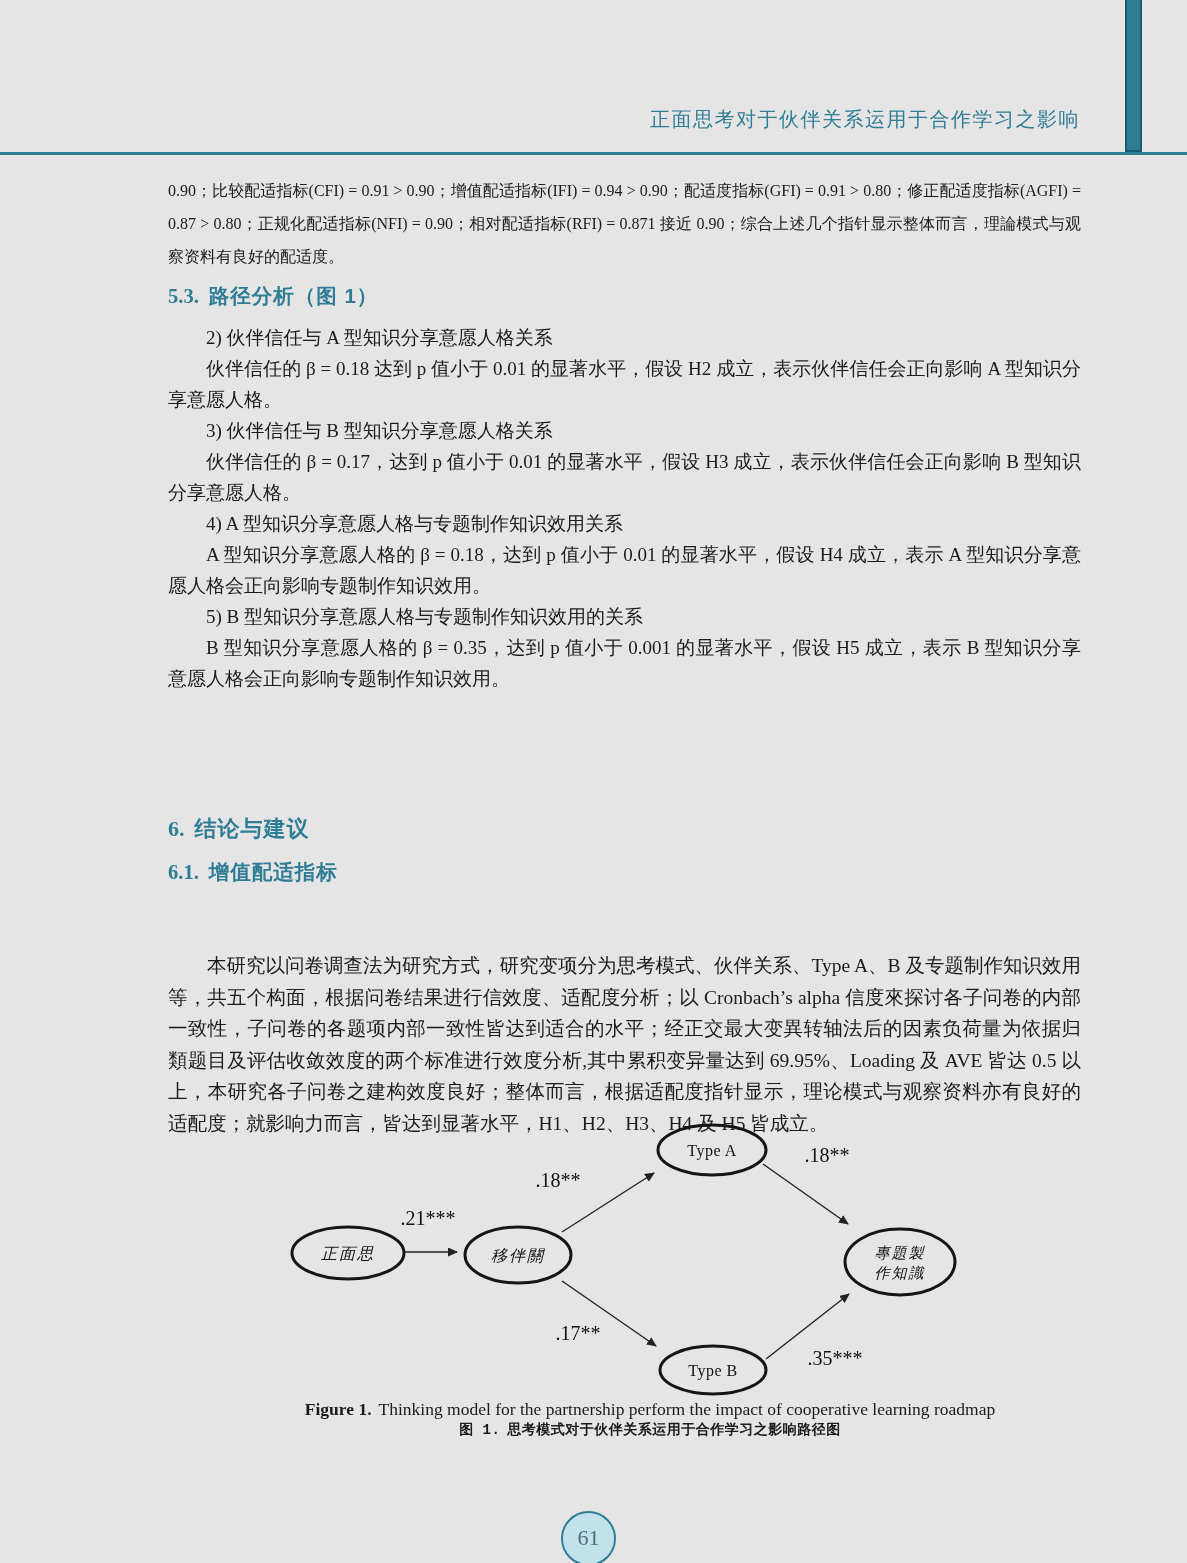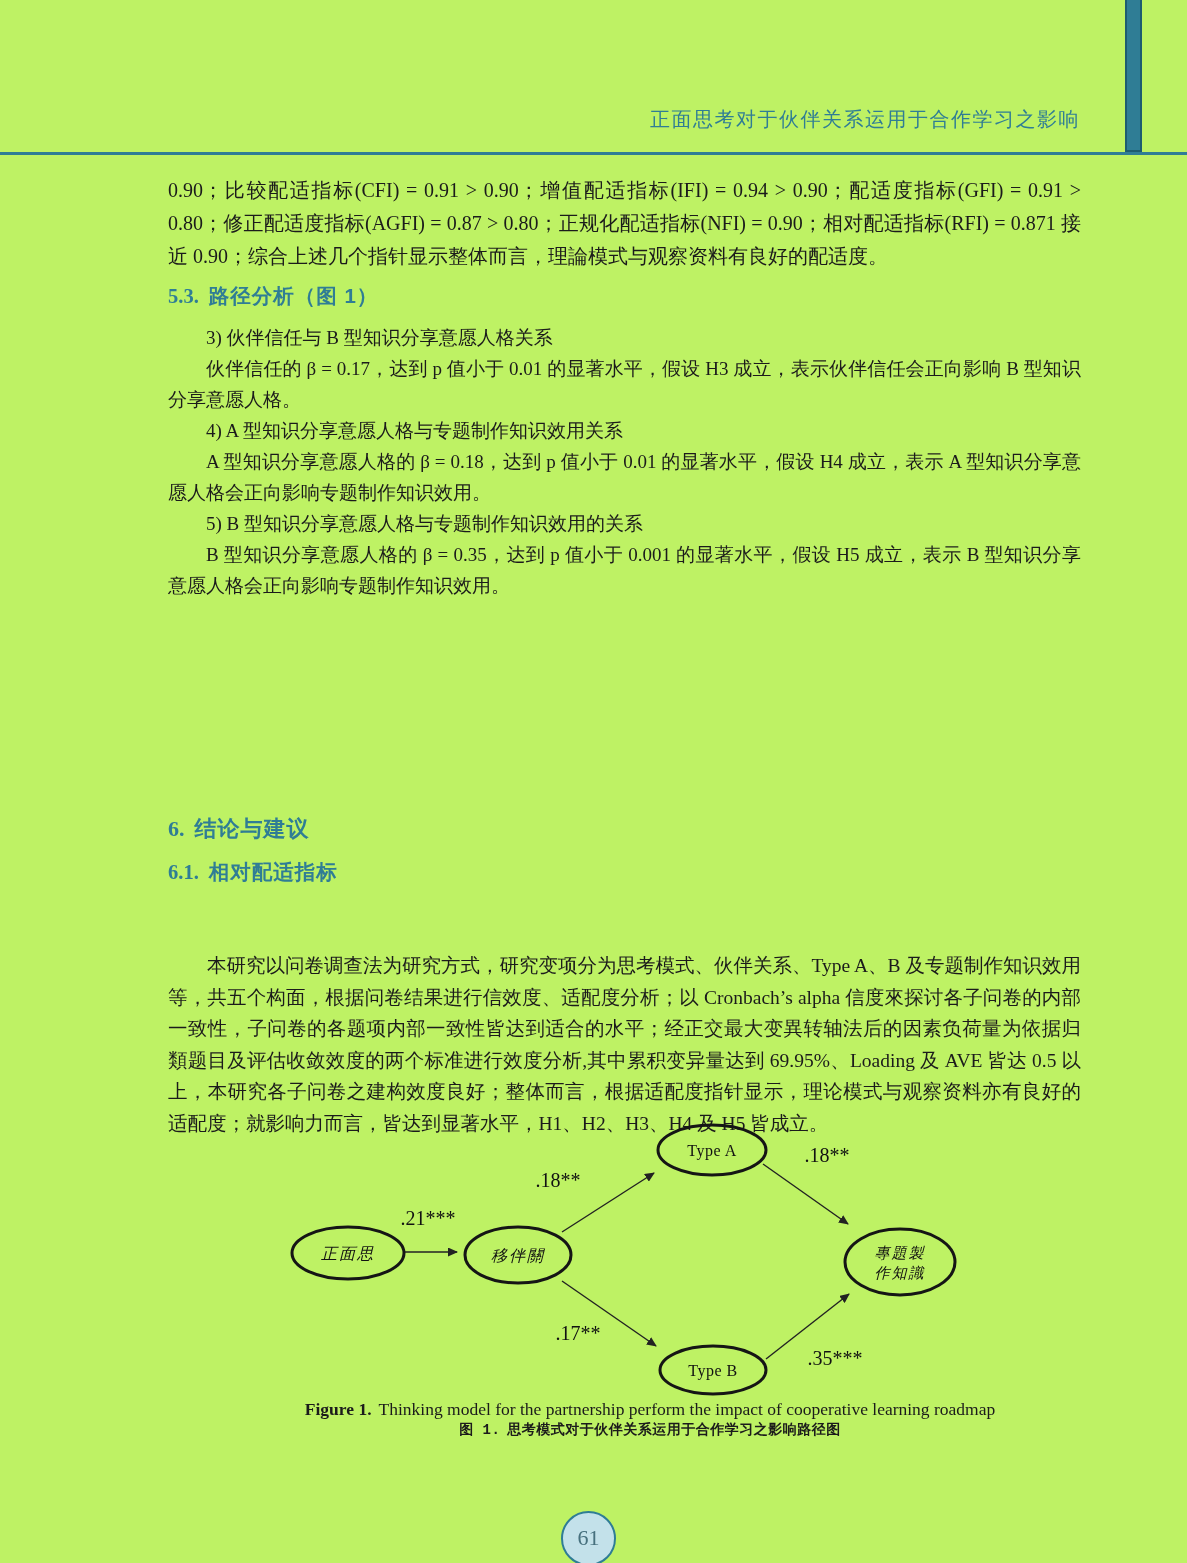"正面思考对于伙伴关系运用于合作学习之影响" .page { background: #bef264 -> #e5e5e5 }
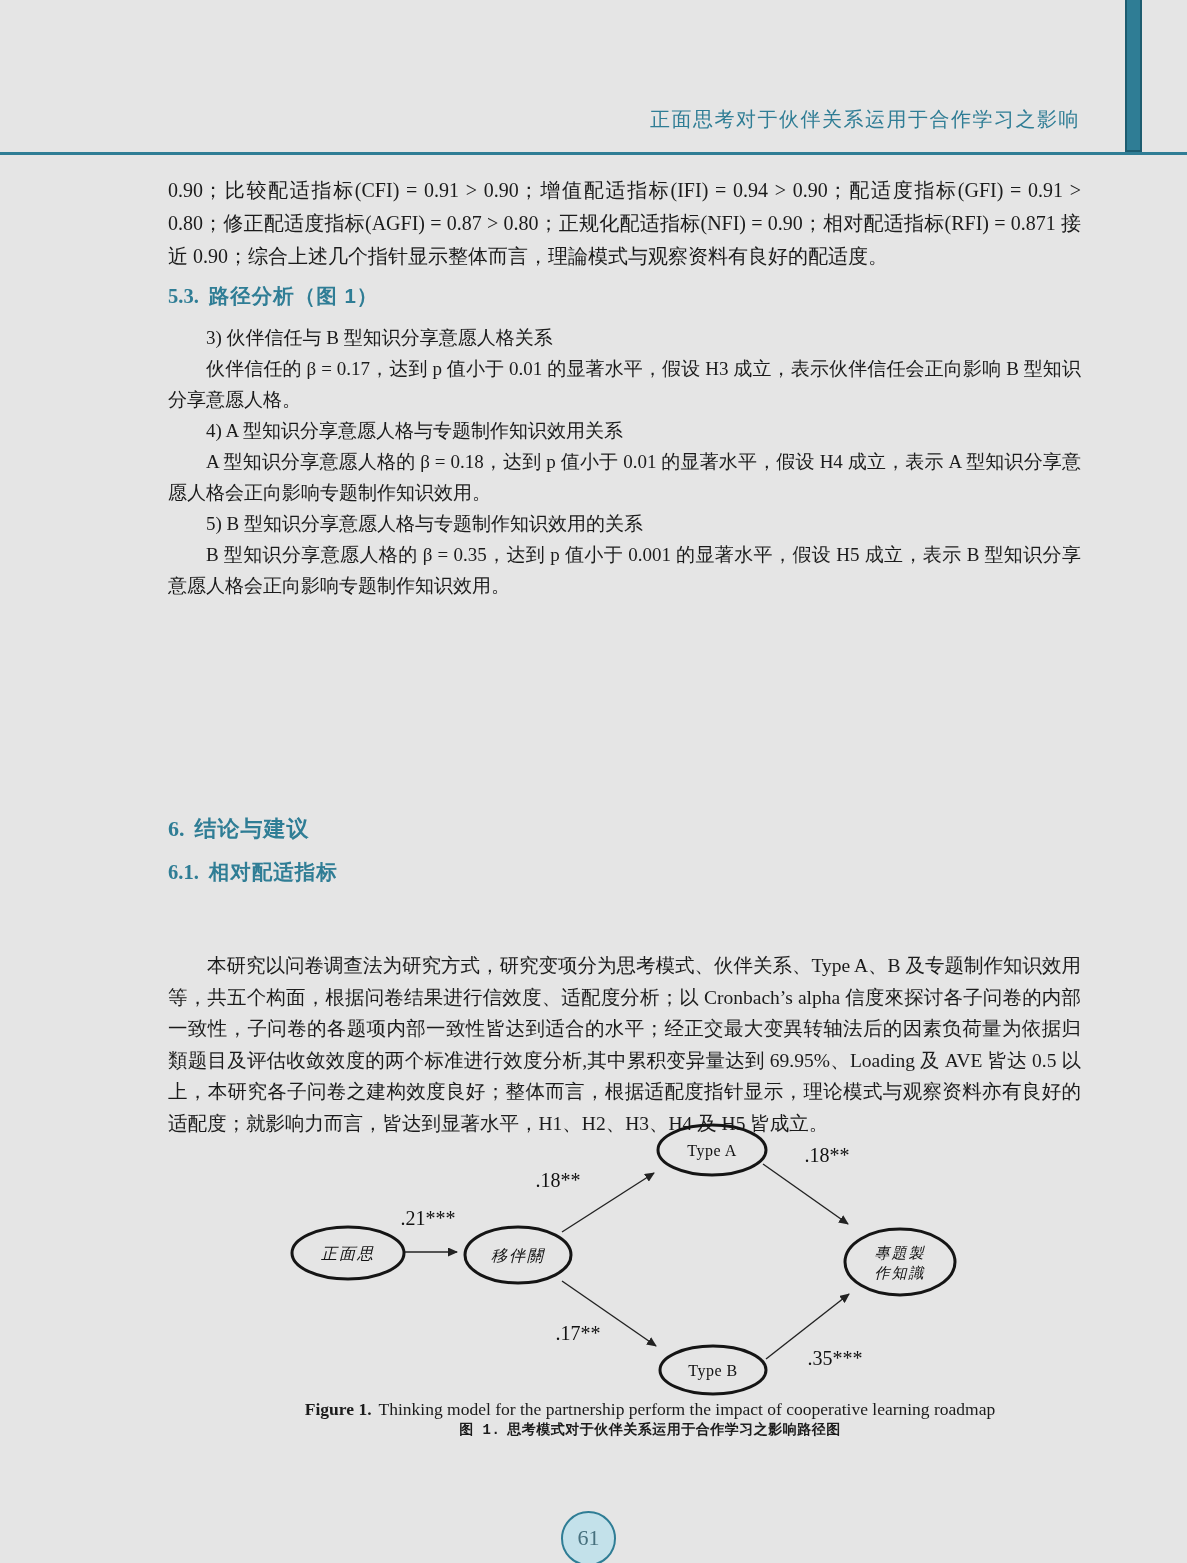"0.90；比较配适指标(CFI) = 0.91 >" #intro { font-size: 20px -> 16px }
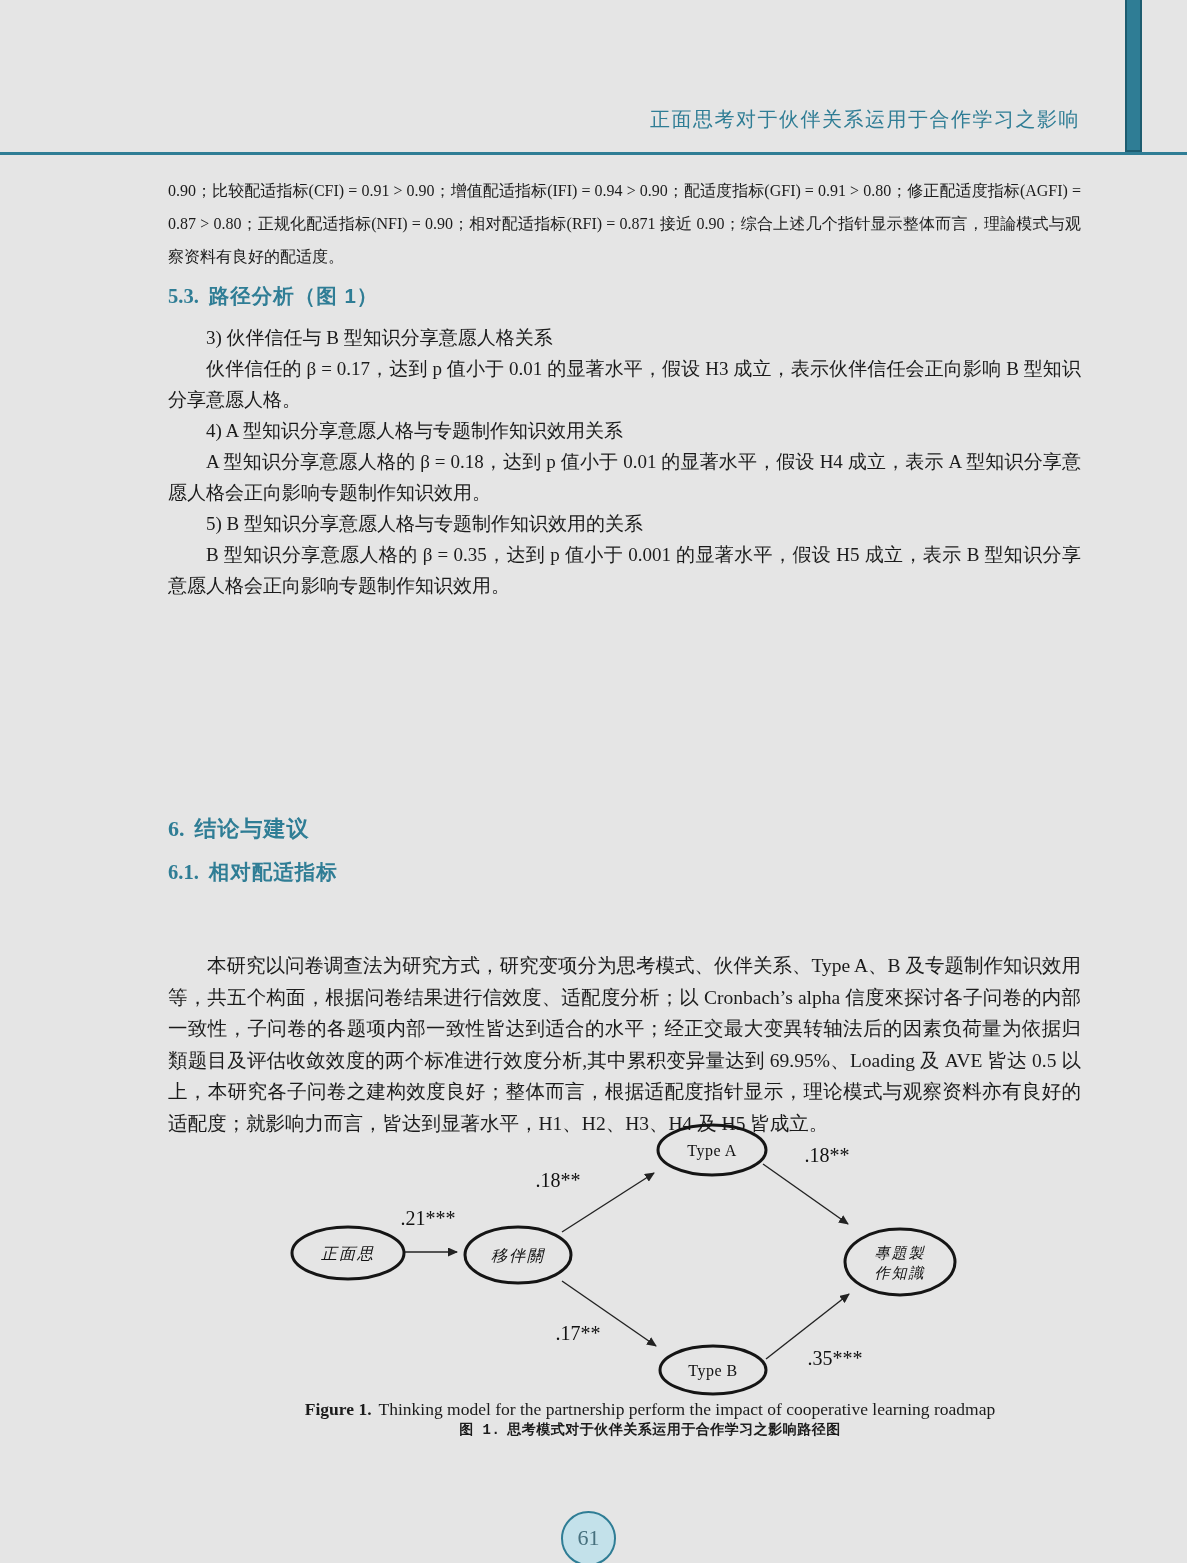"2) 伙伴信任与 A 型知识分享意愿人格关系" div.item { html: none -> <div> <p>2) 伙伴信任与 A 型知识分享意愿人格关系</p> <p>伙伴信任的 β = 0.18 达到 p 值小于 0.01 的显著水平，假设 H2 成立，表示伙伴信任会正向影响 A 型知识分享意愿人格。</p> </div> }
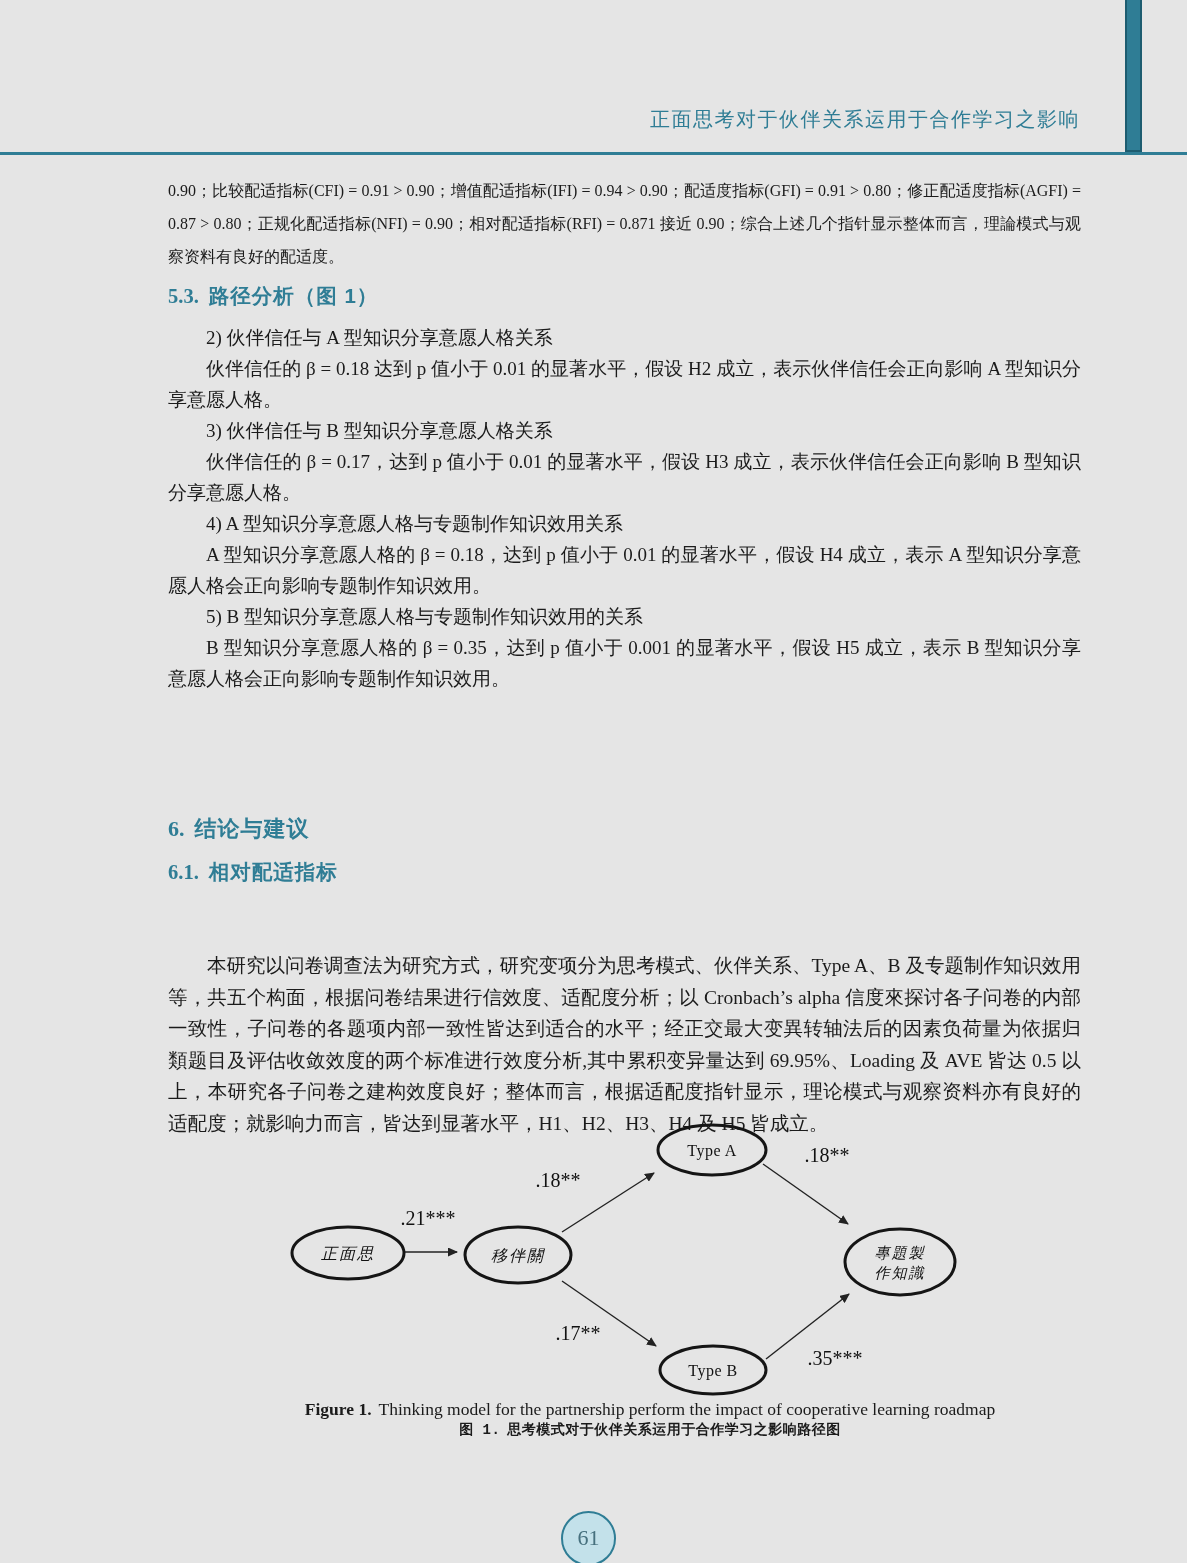"相对配适指标" span.ttl { text: 相对 -> 增值 }
